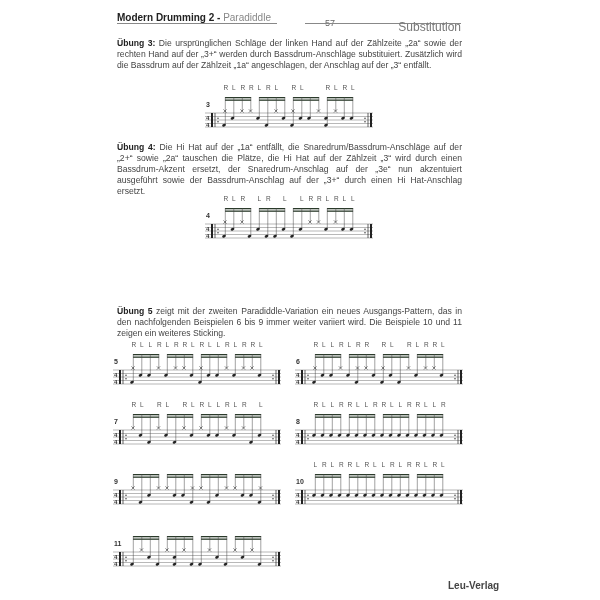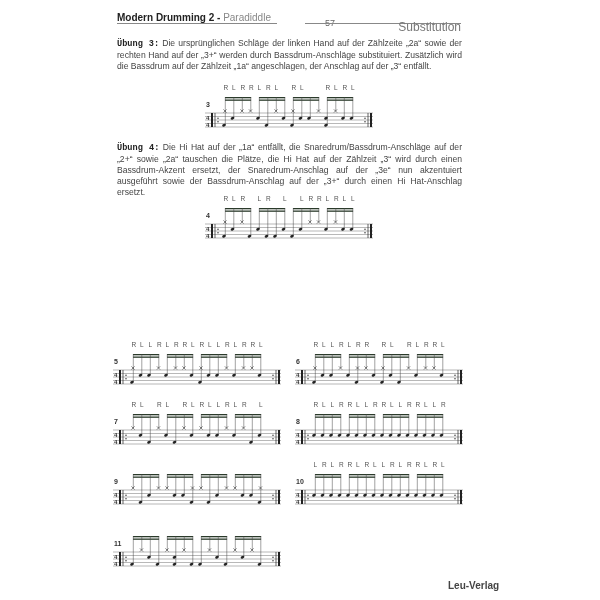"Übung 3:" .para b { font-family: Liberation Mono, monospace -> none }
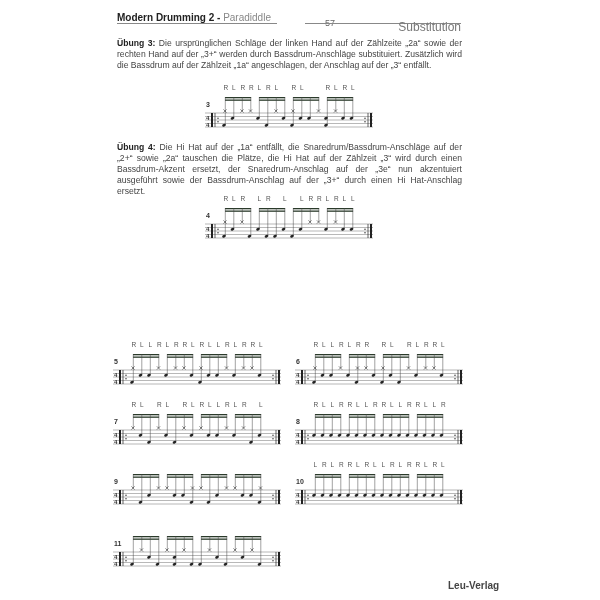"Übung 5 zeigt mit der" div.para { html: none -> <div><b>Übung 5</b><span> zeigt mit der zweiten Paradiddle-Variation ein neues Ausgangs-Pattern, das in den nachfolgenden Beispielen 6 bis 9 immer weiter variiert wird. Die Beispiele 10 und 11 zeigen ein weiteres Sticking.</span></div> }
